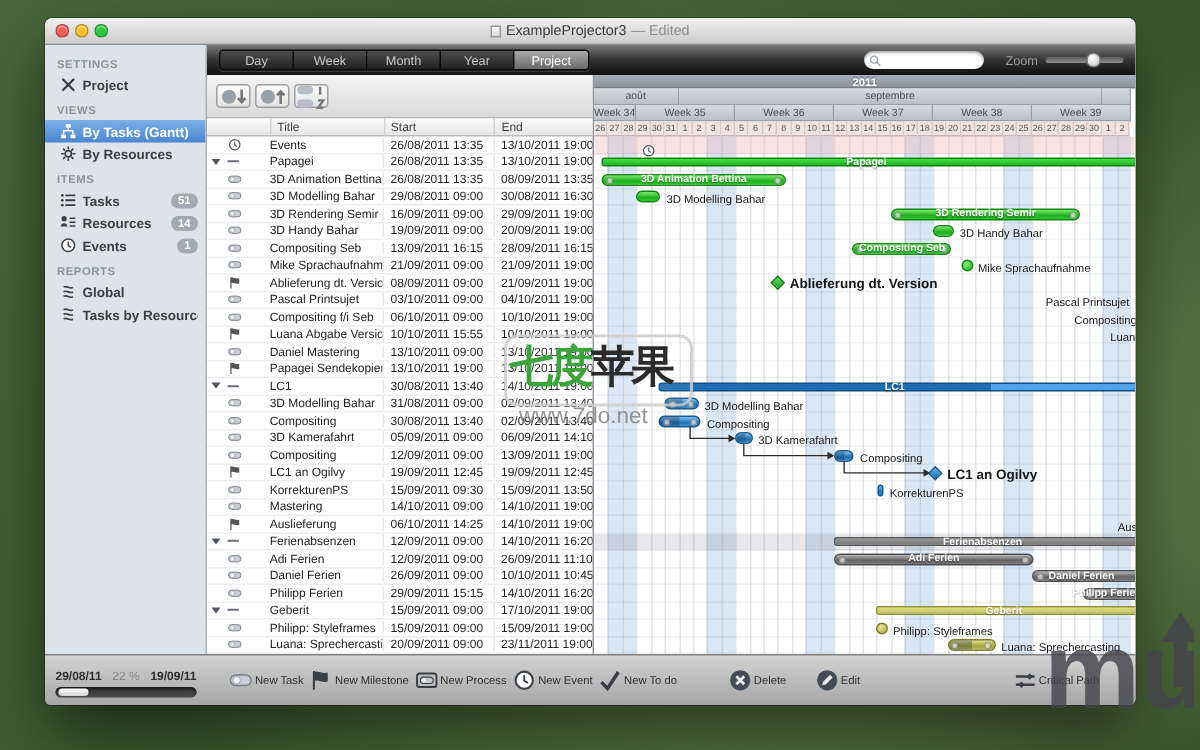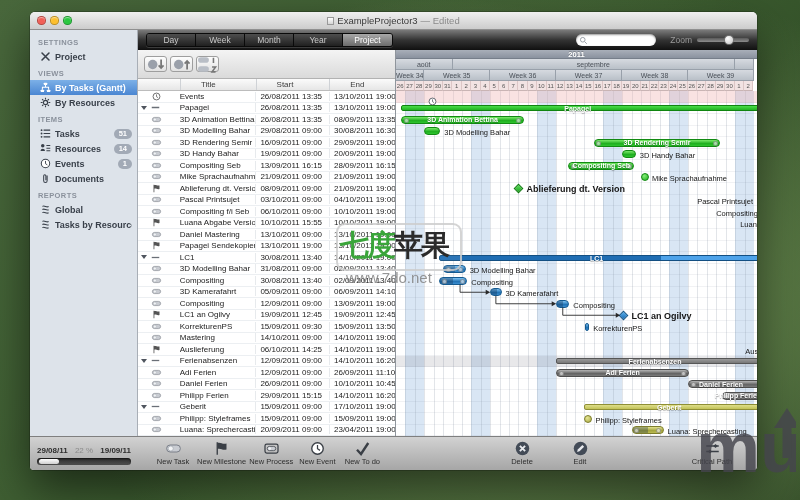"Title" .thead .hc { padding-left: 20px -> 4px }
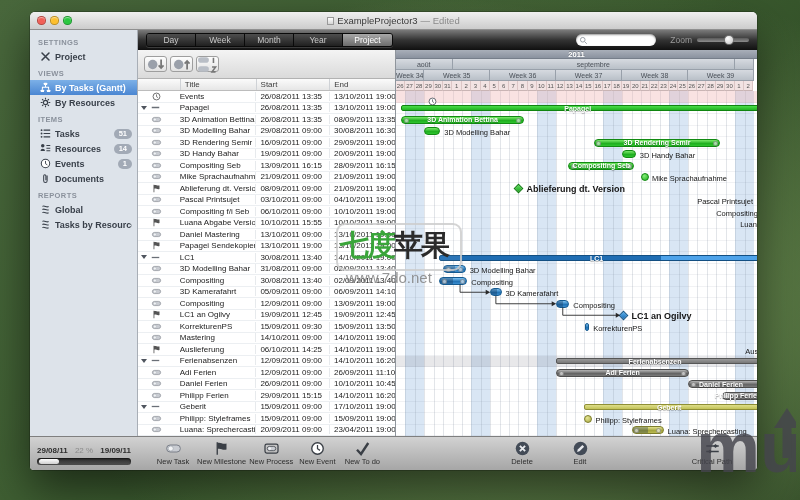"Documents" div.side-item { html: <div> <svg> <path></path> </svg> <span>Documents</span> </div> -> none }
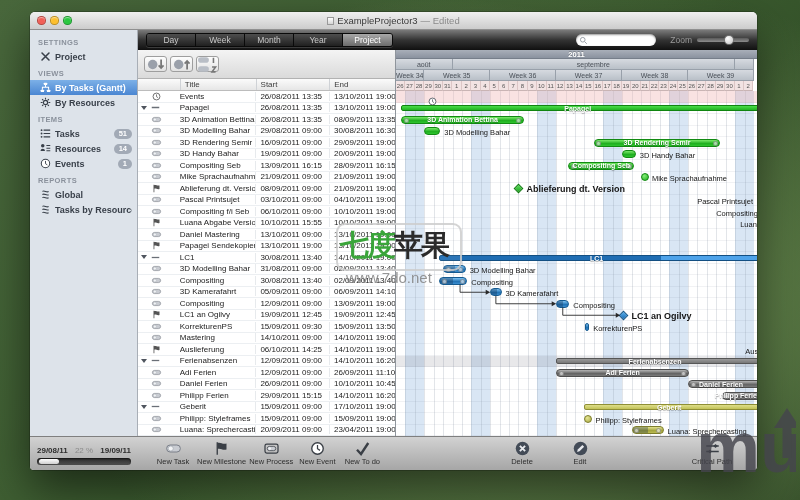"23/04/2011 19:00" div.c3 { text: 23/04/2011 -> 23/11/2011 }
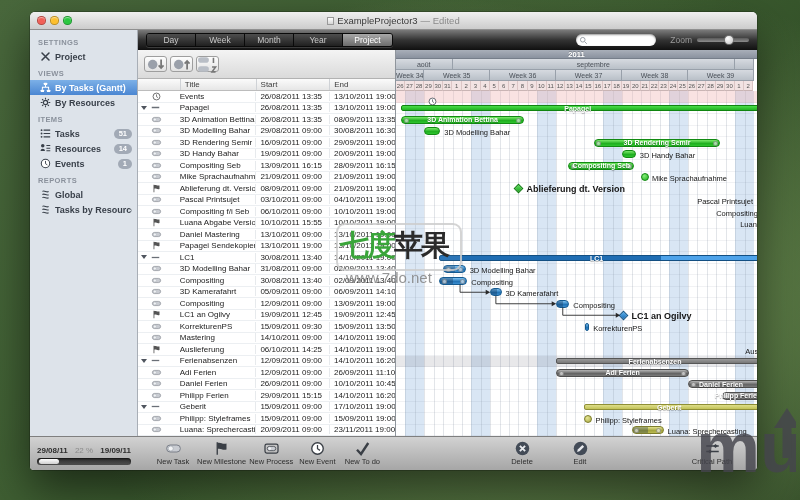"New Task" .bbitem { flex-direction: column -> none }
